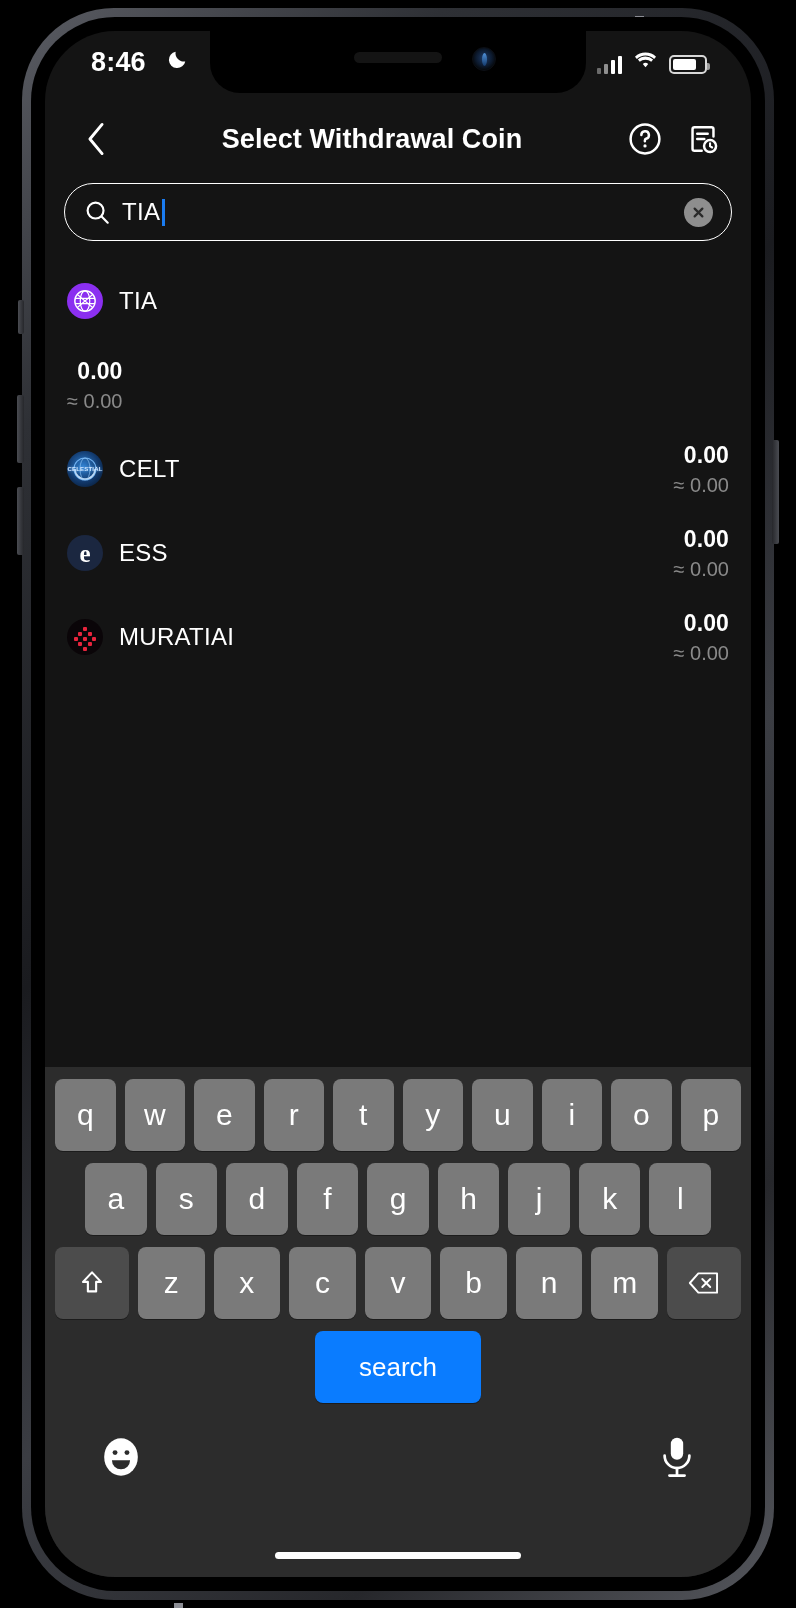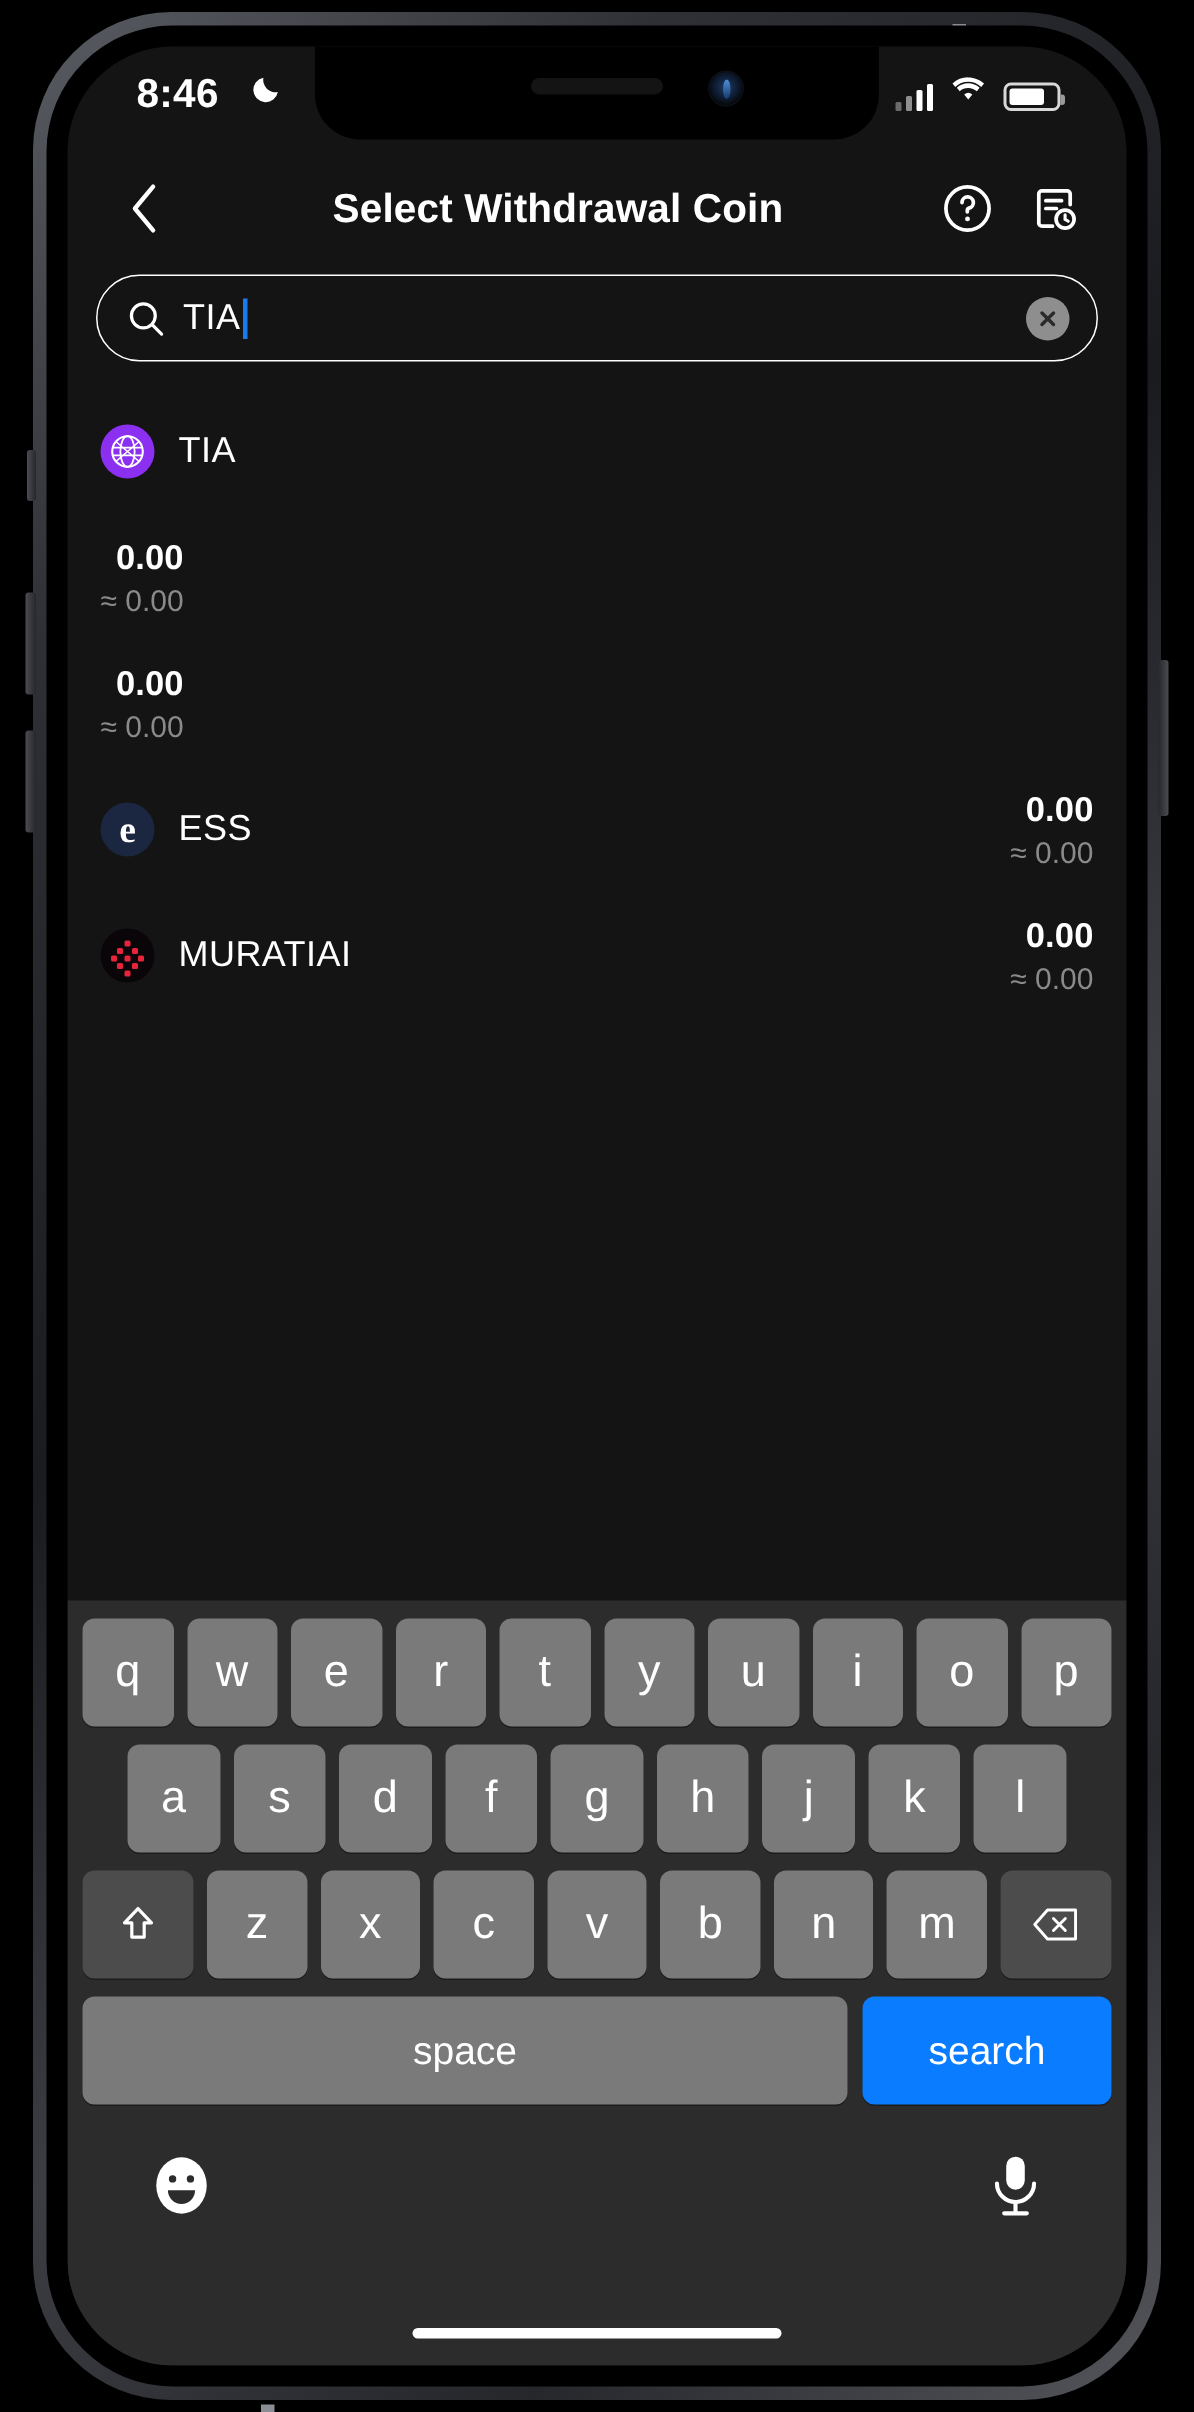"CELT" div.coin-left { html: none -> <div> <span> <svg> <circle></circle> <path></path> <ellipse></ellipse> </svg> <span>CELESTIAL</span> </span> <span>CELT</span> </div> }
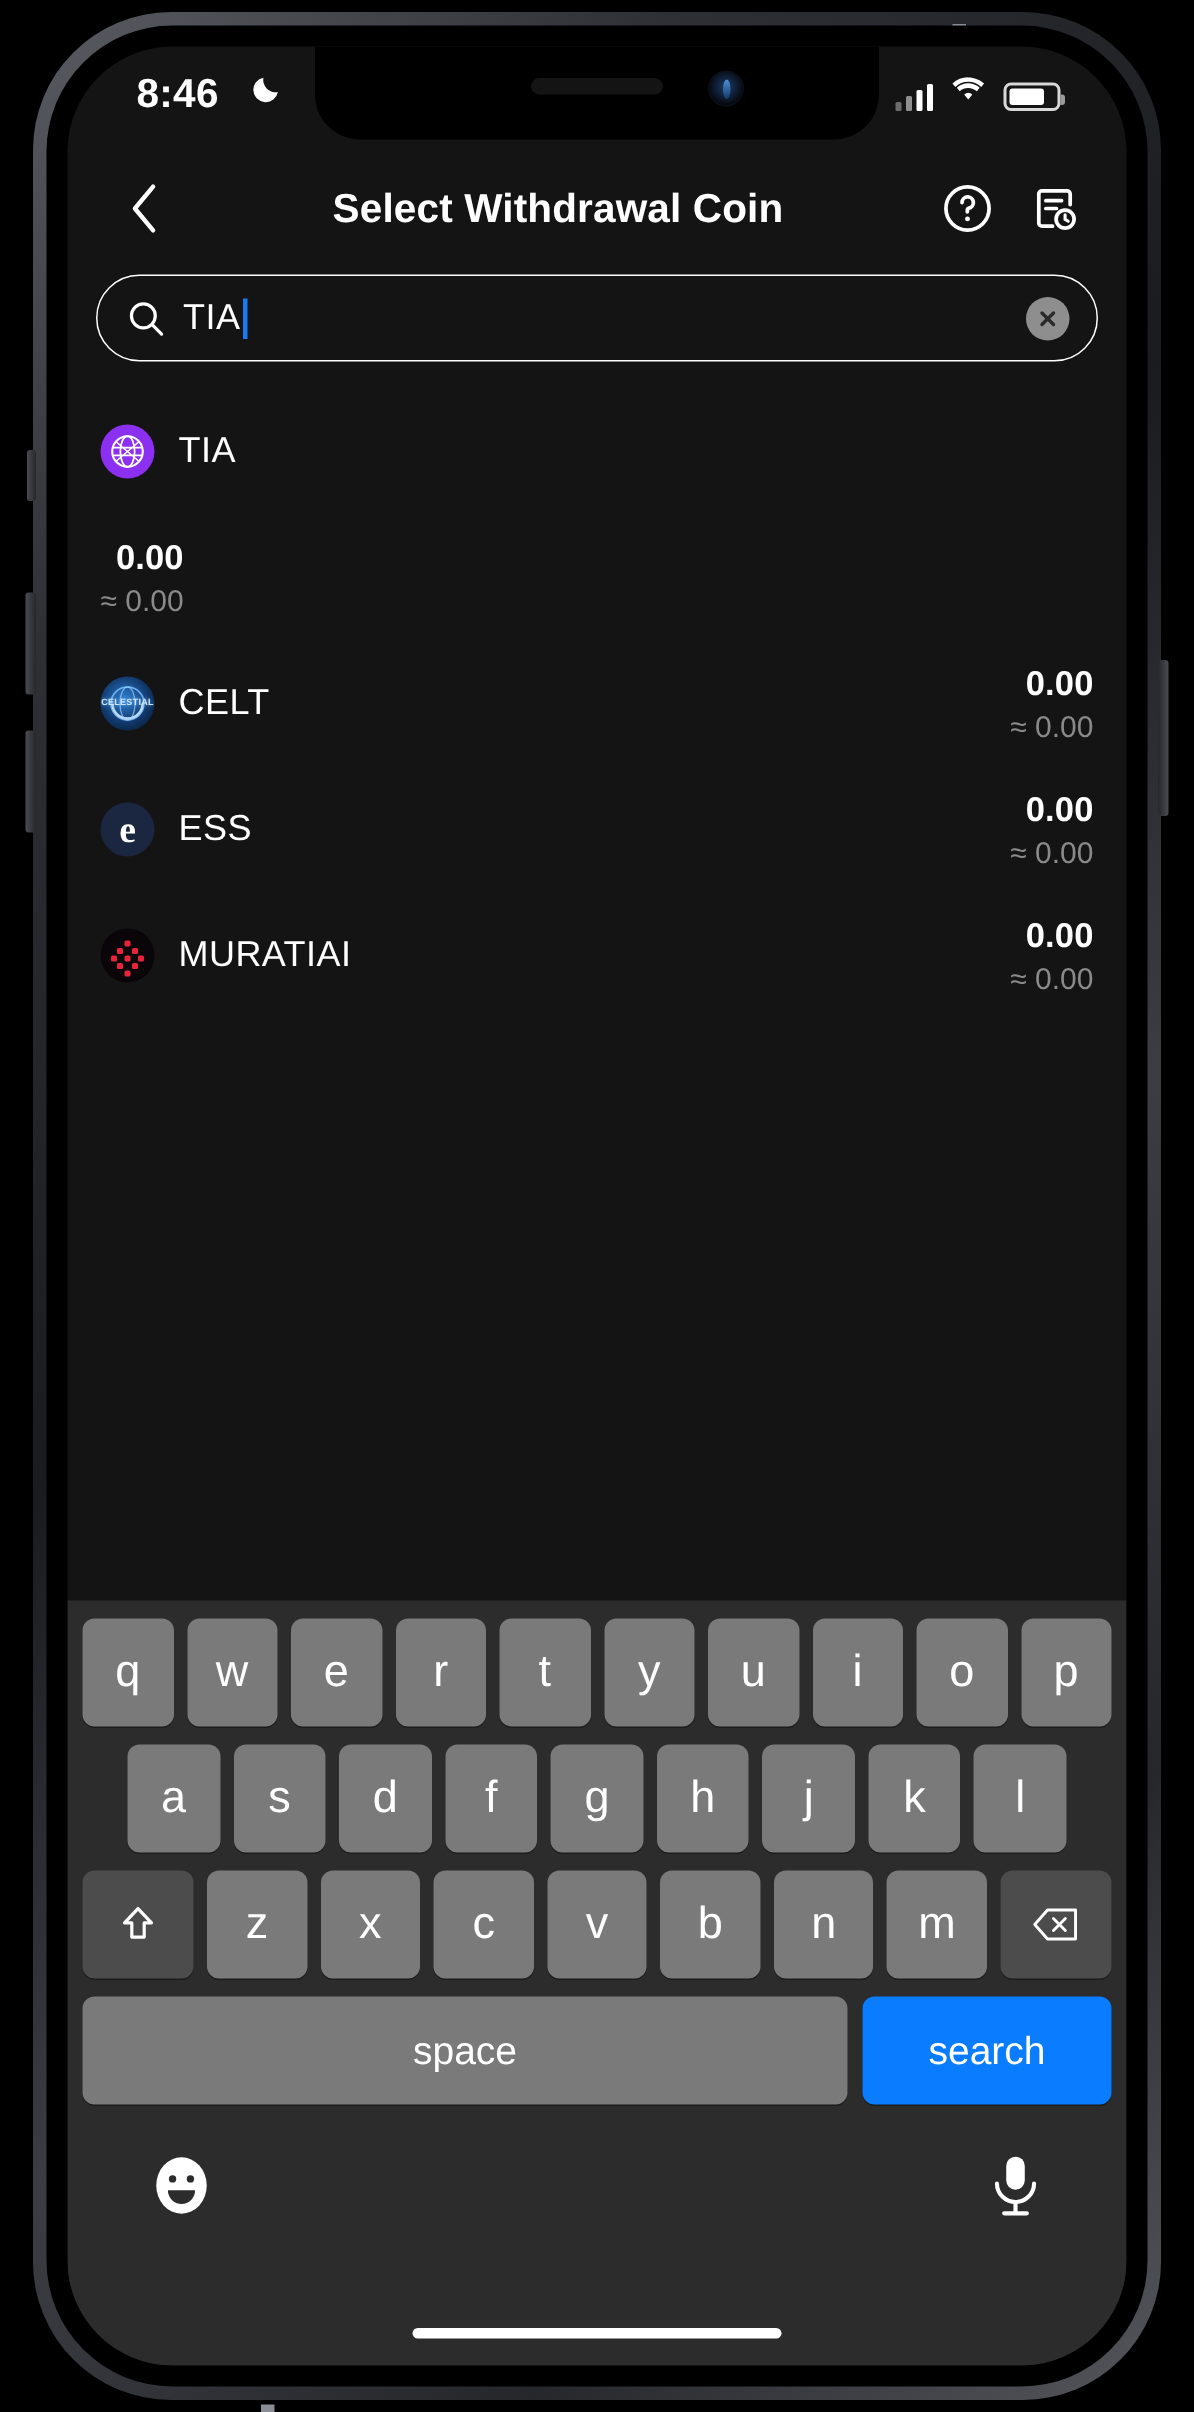"space" div.key { html: <div>space</div> -> none }
